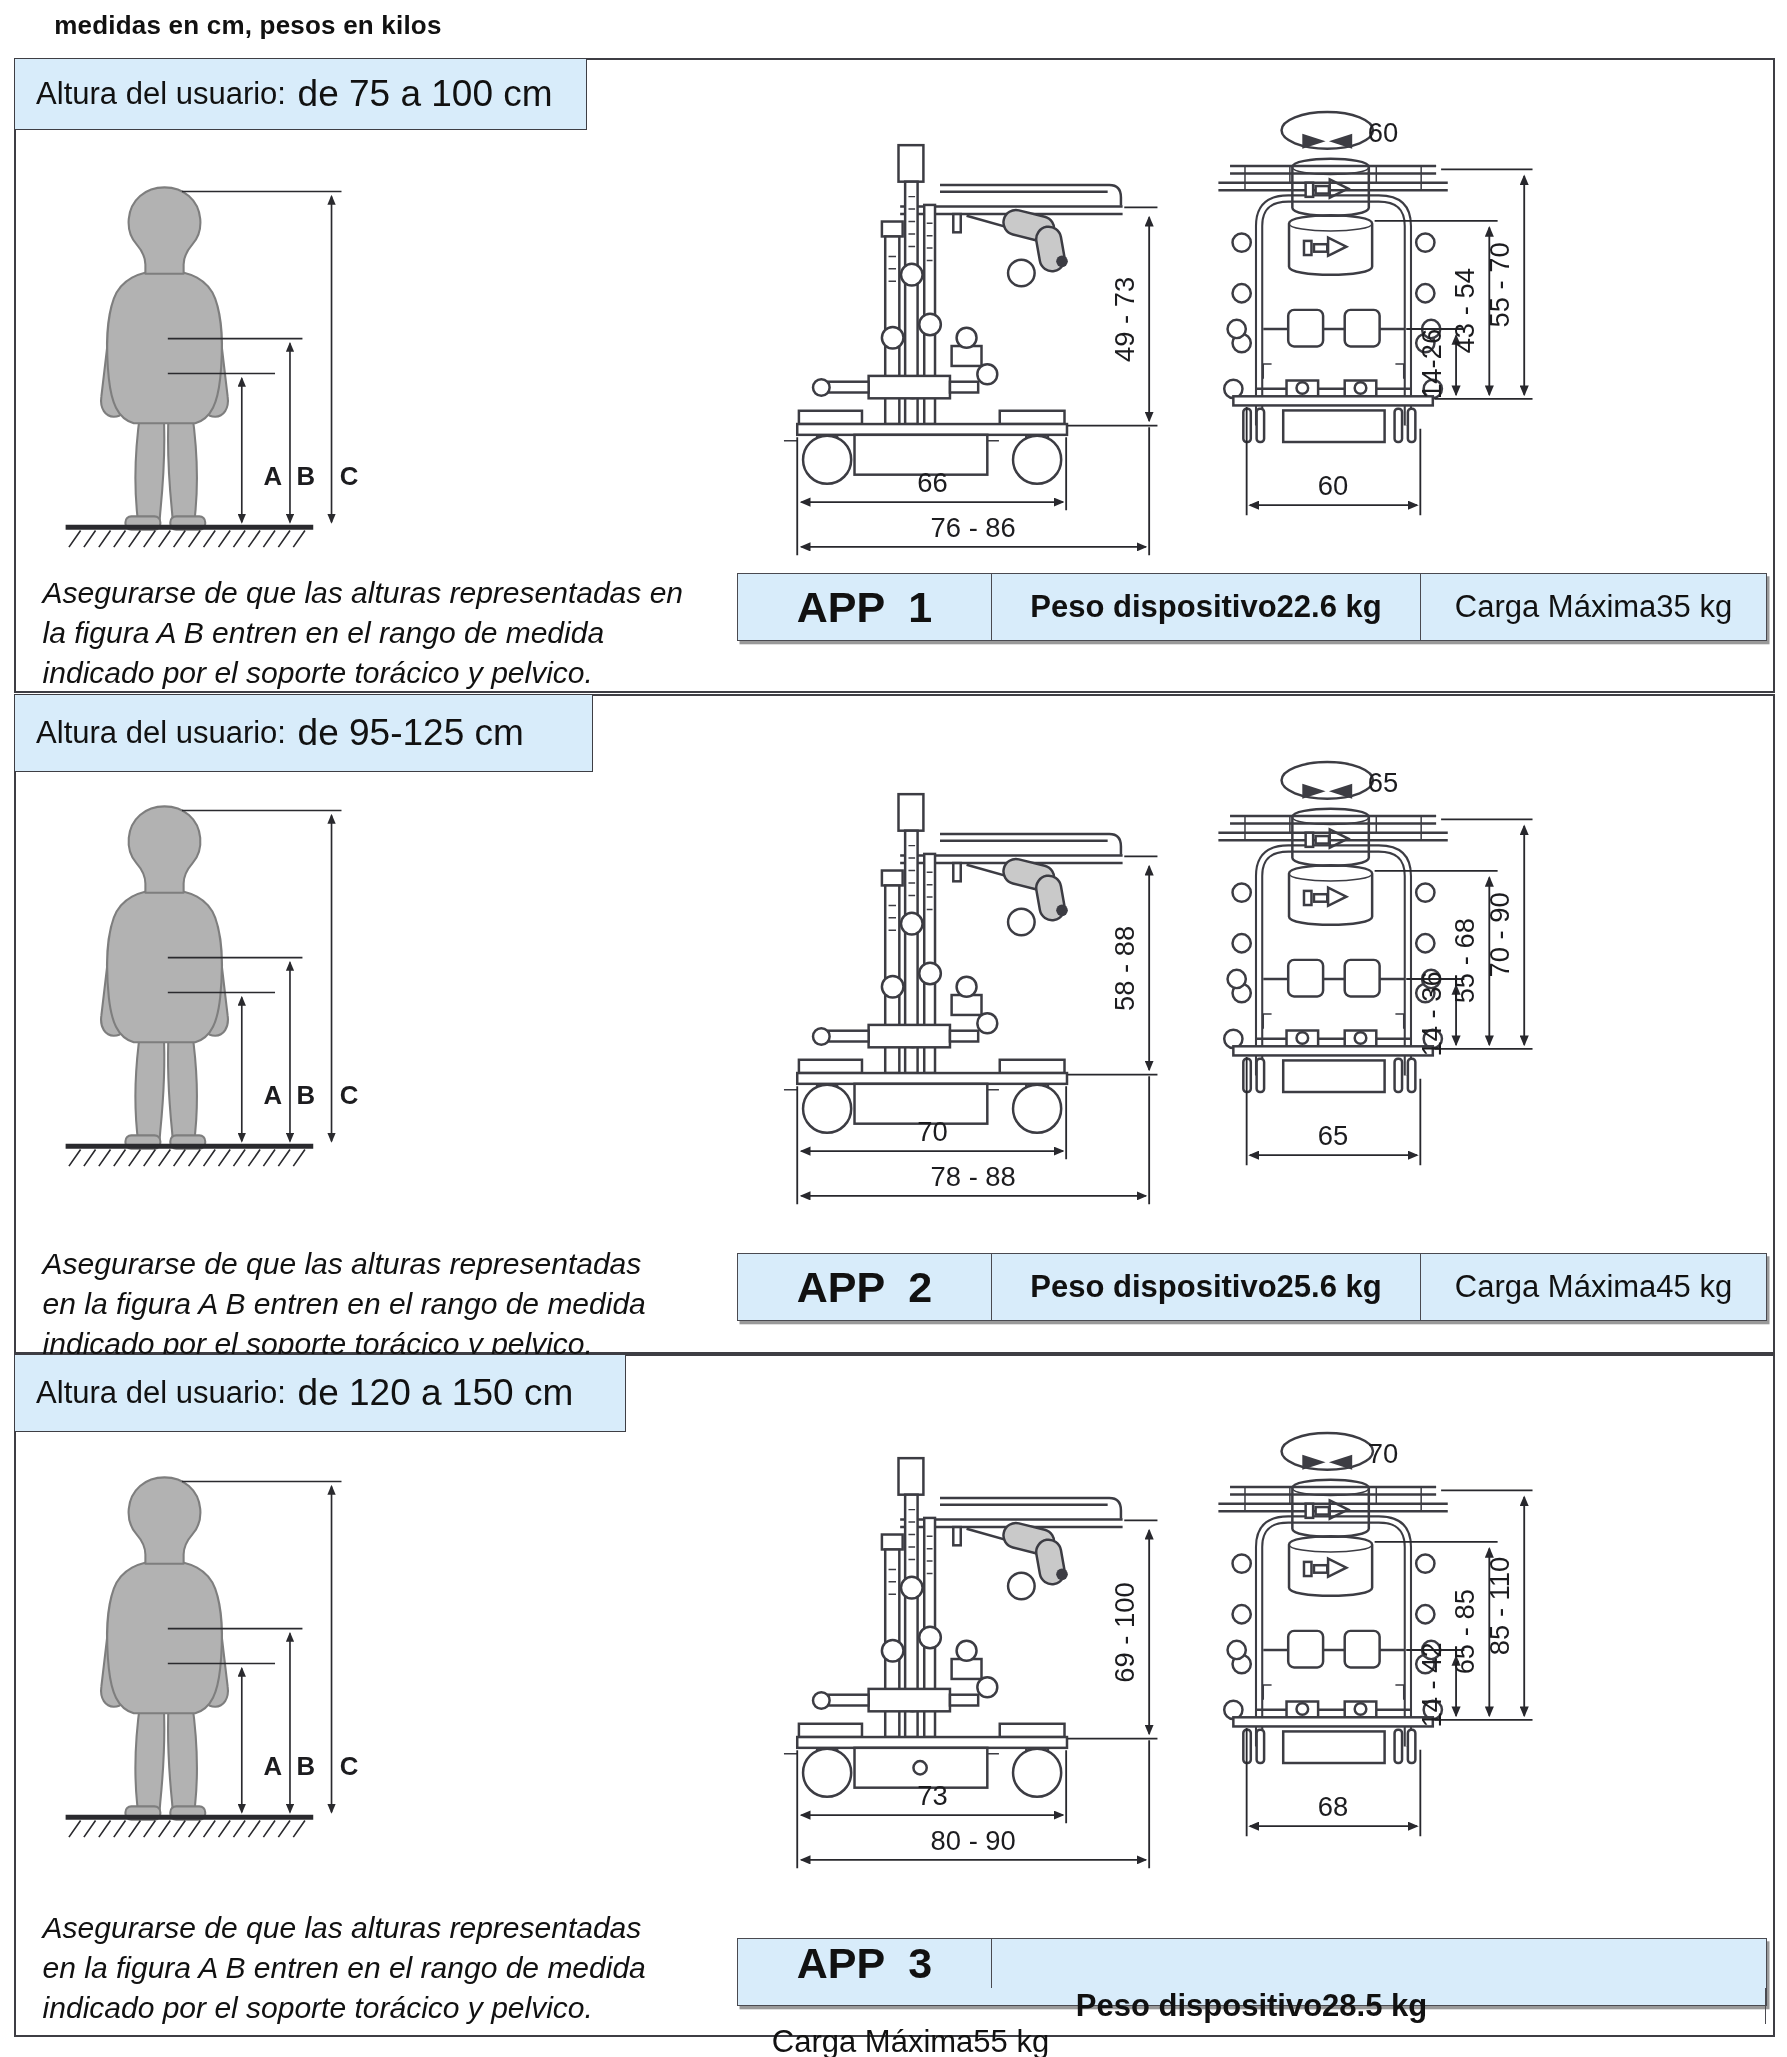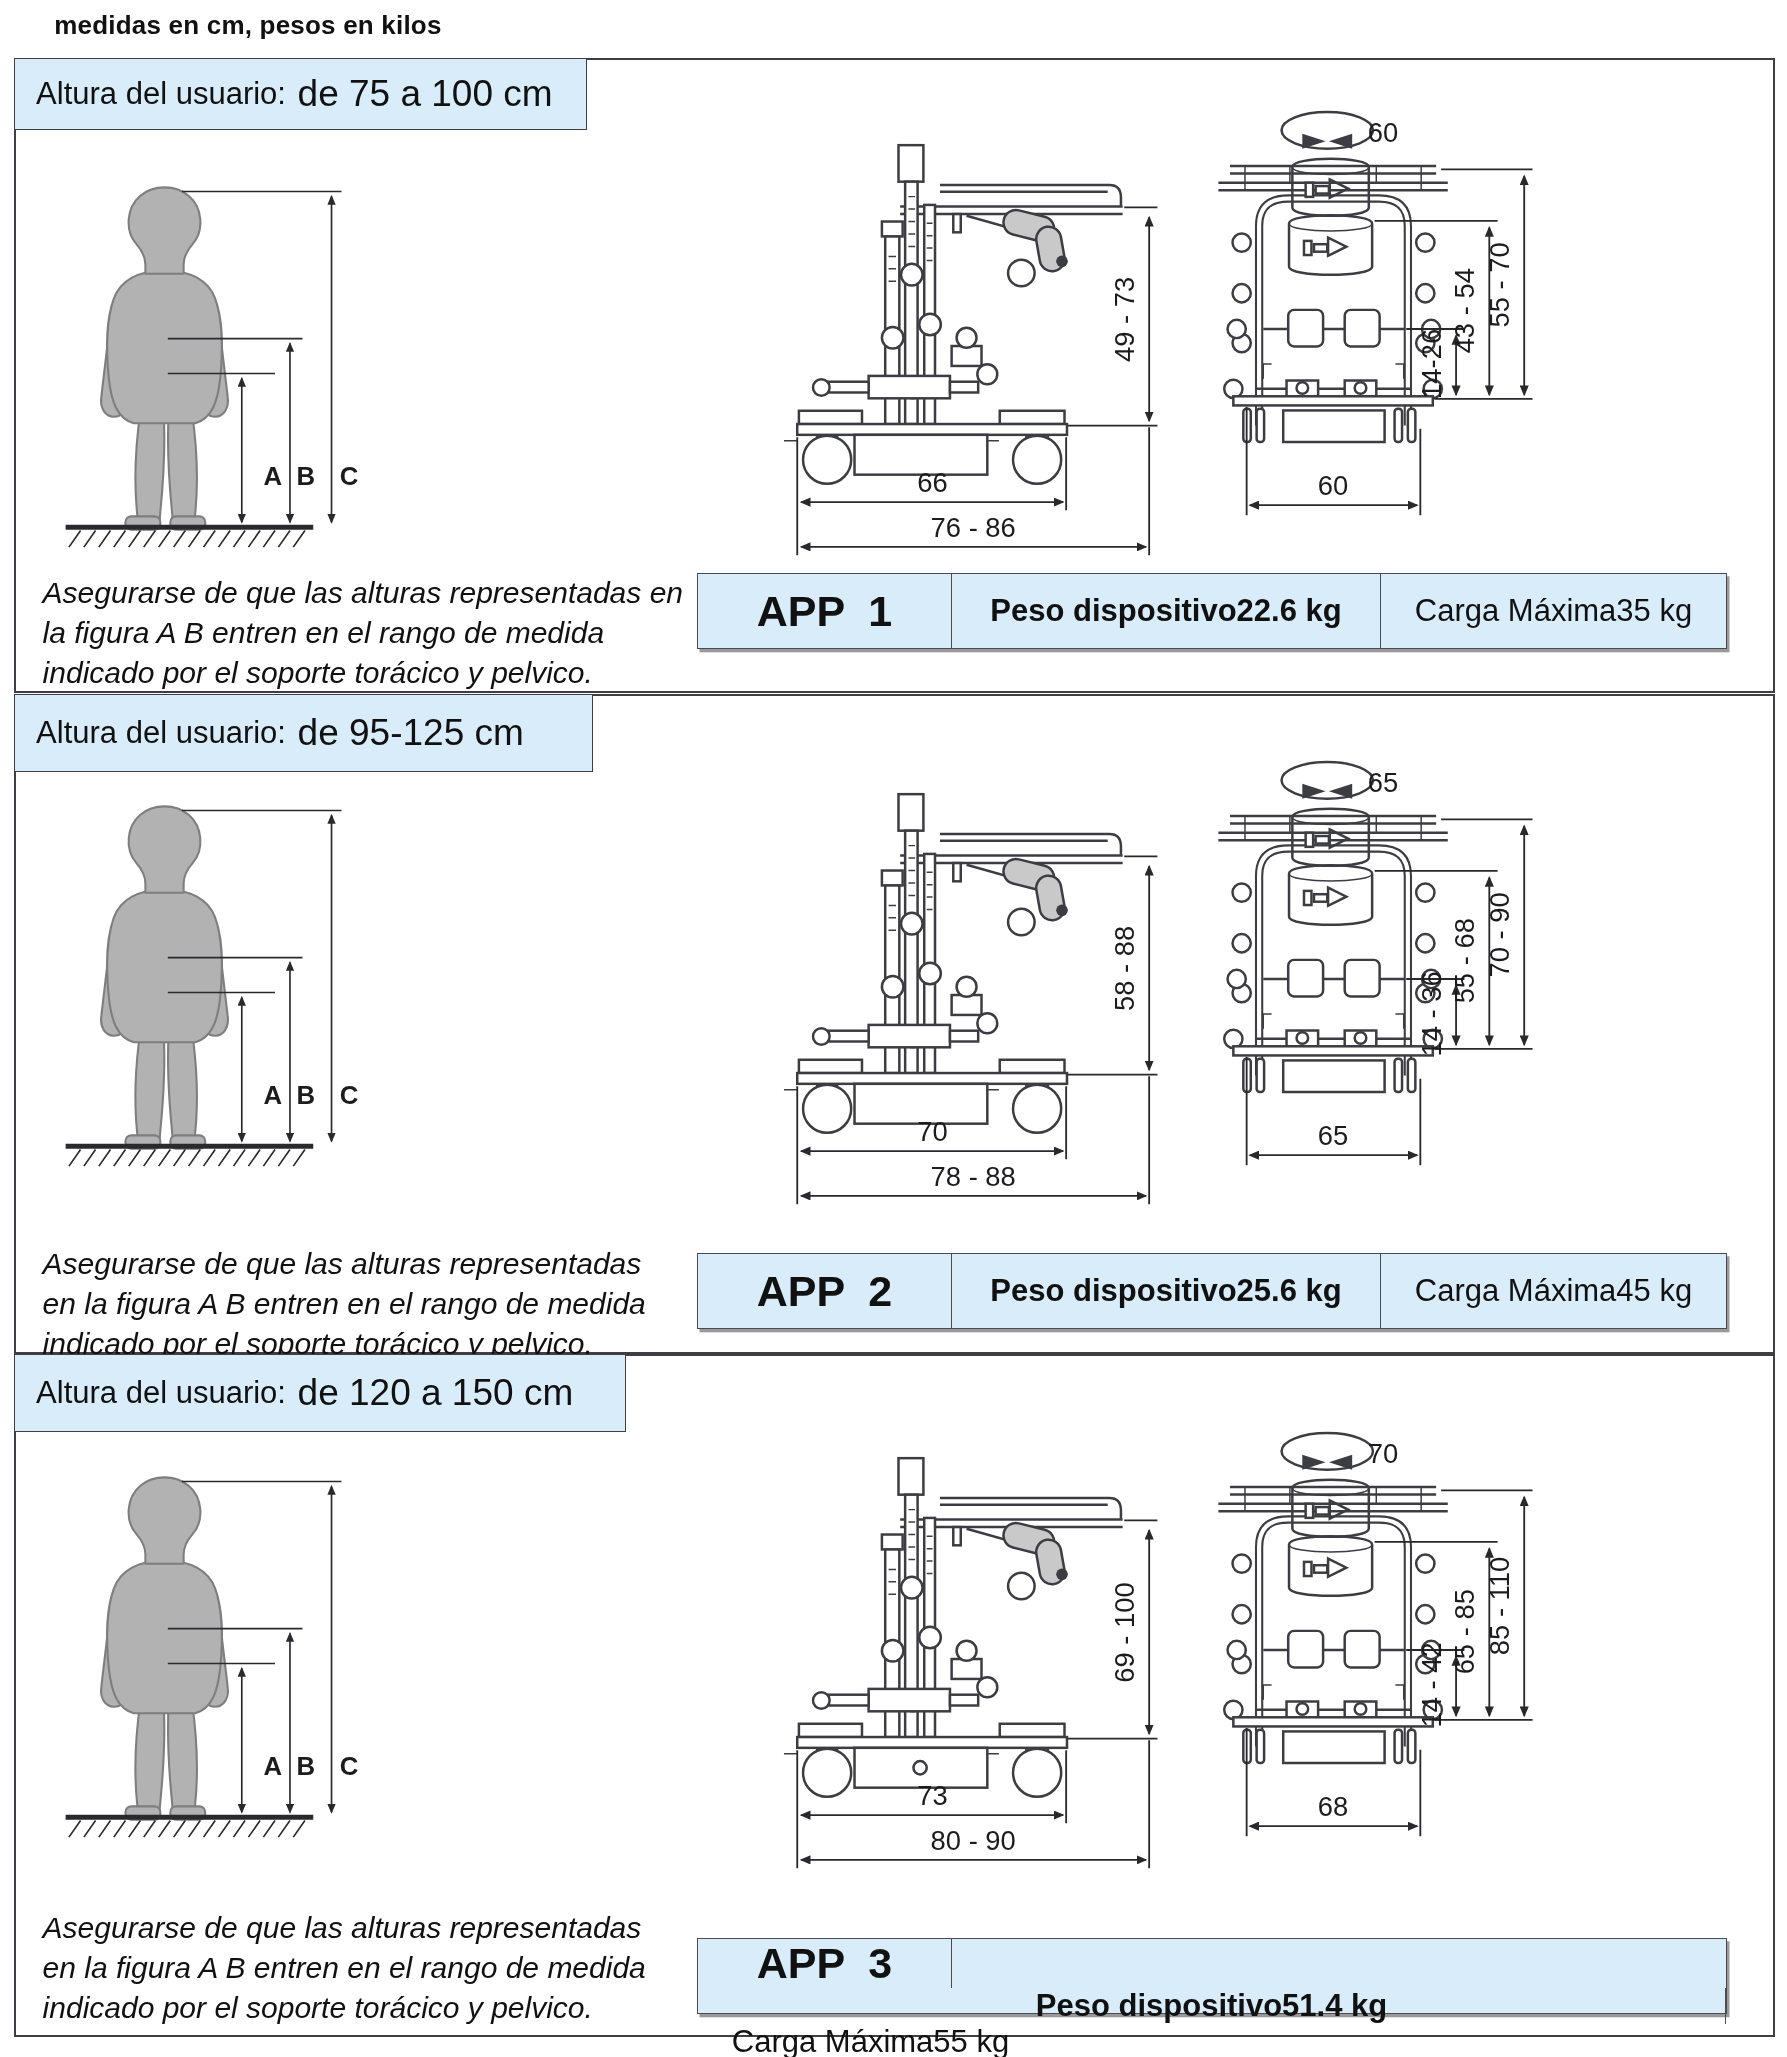"APP 1" .bar { height: 76px -> 68px; left: 681px -> 721px }
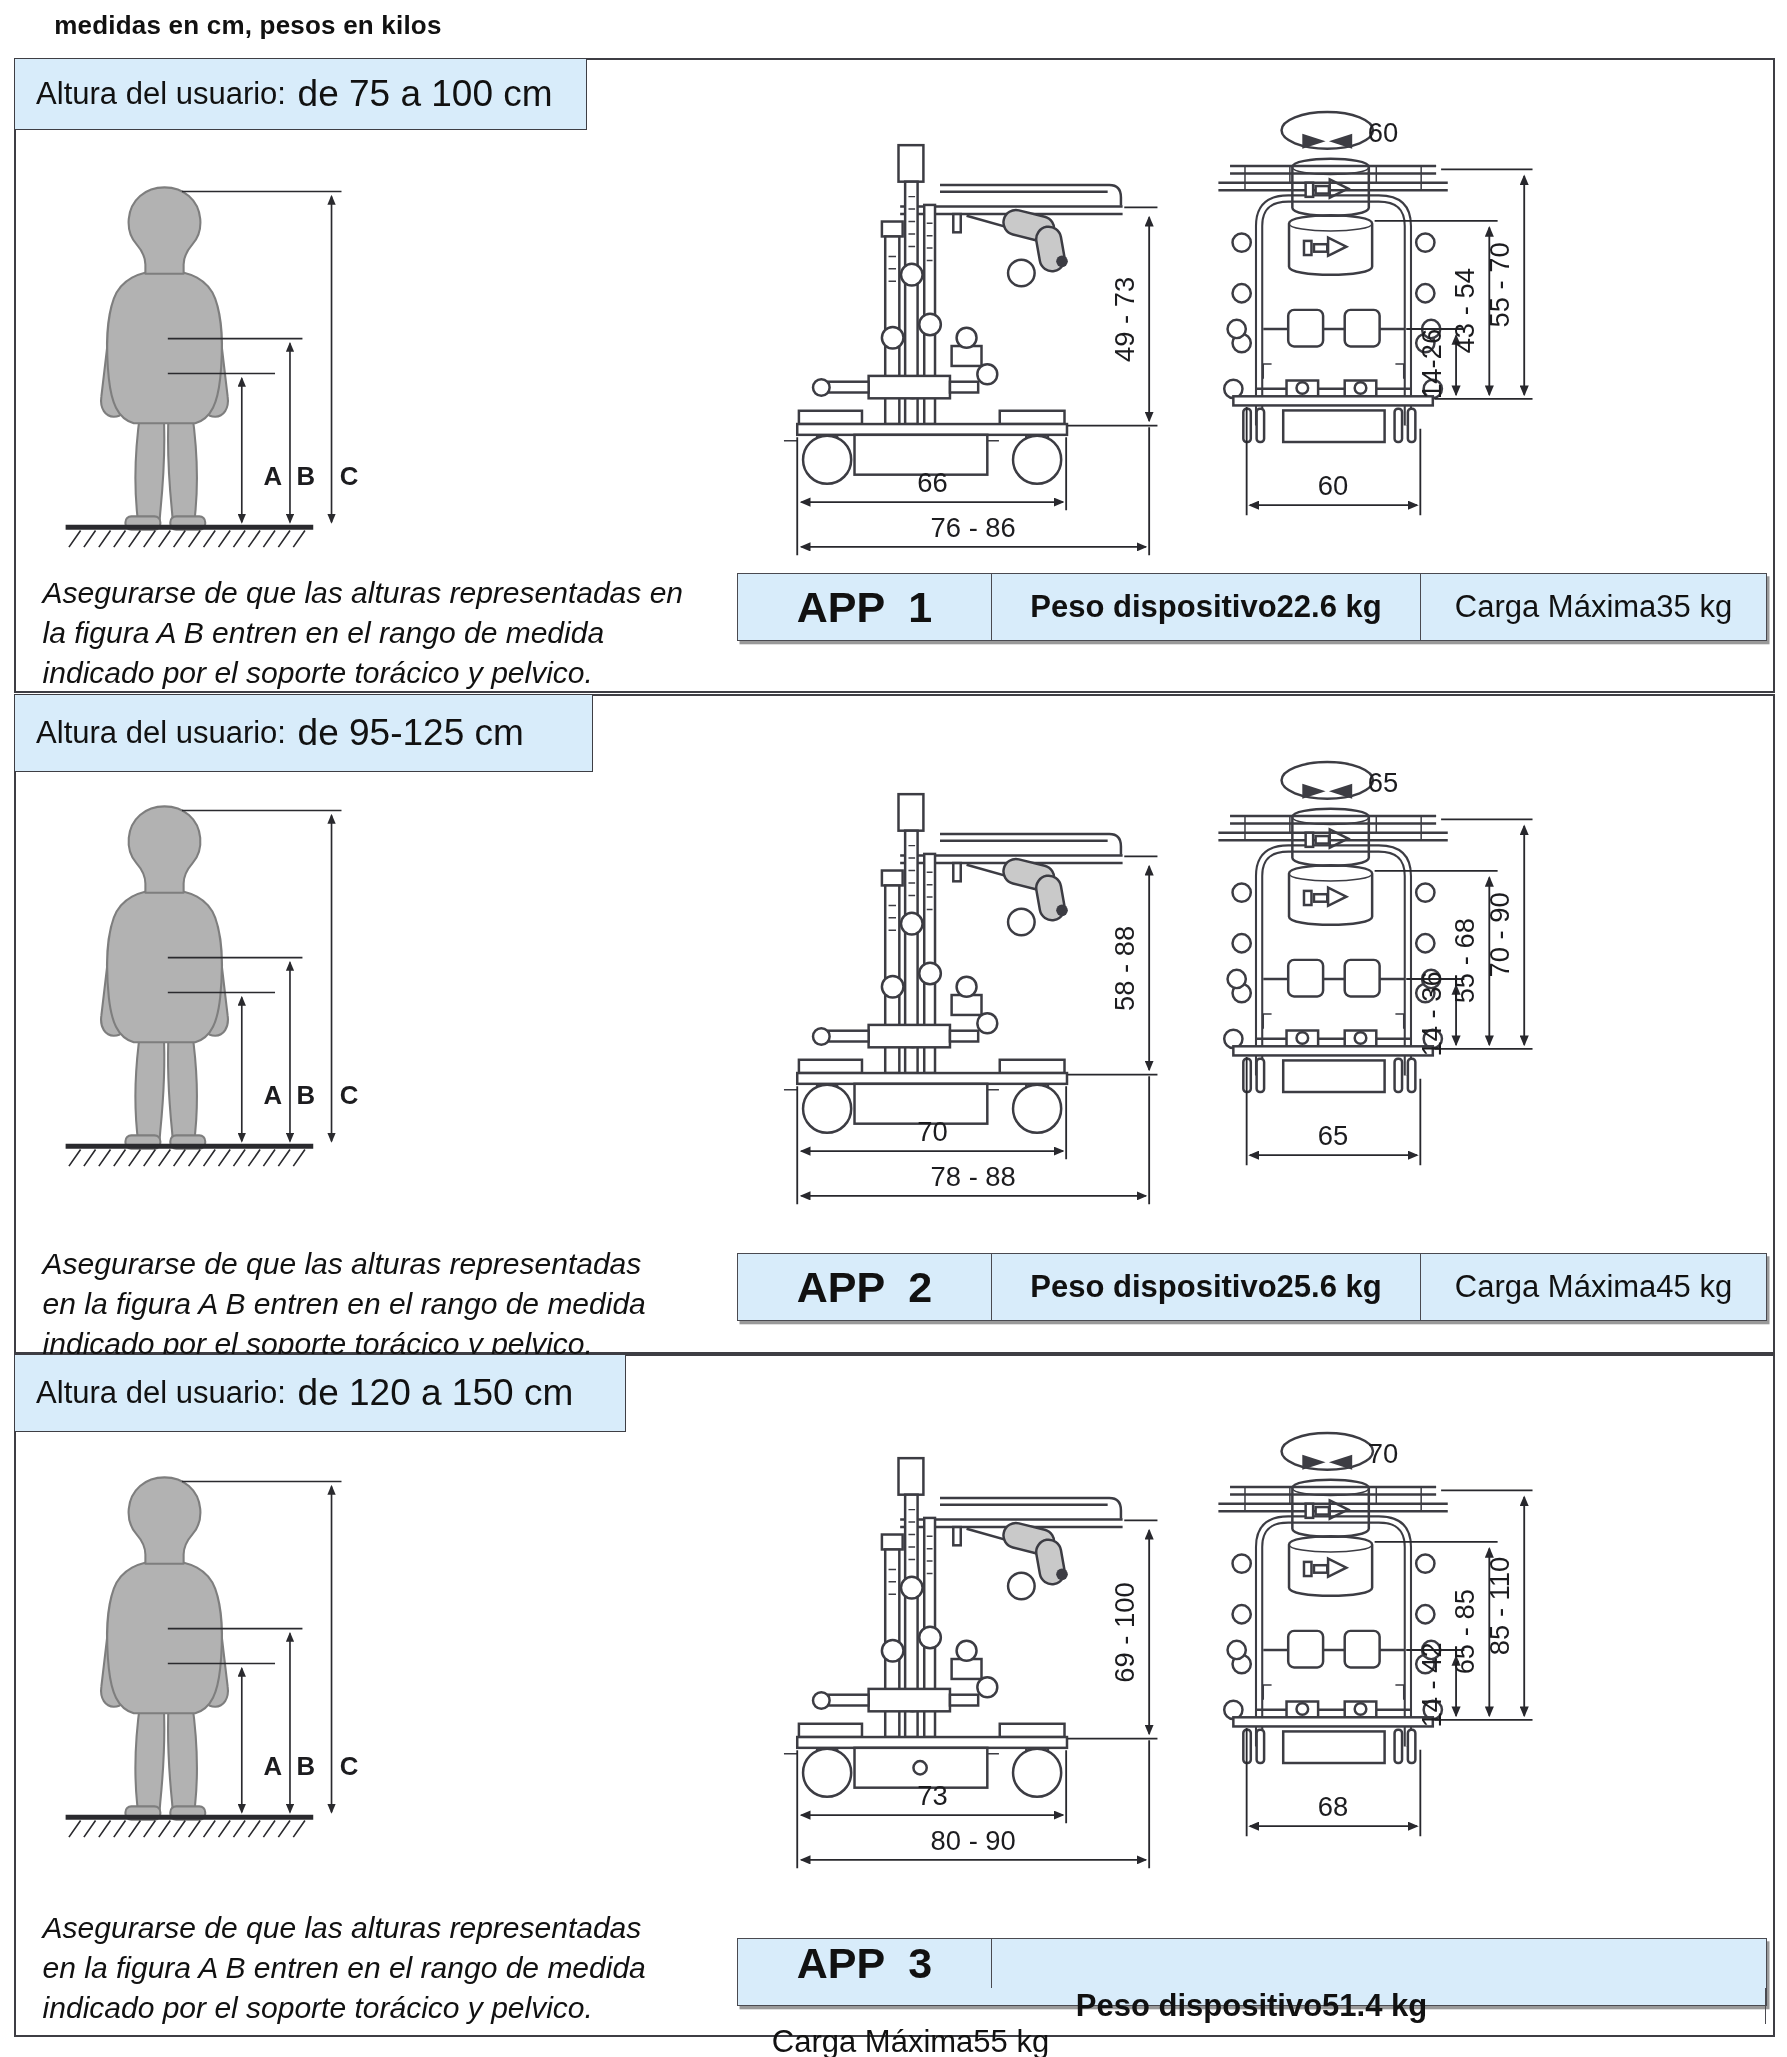"51.4 kg" span.val { text: 51.4 -> 28.5 }
